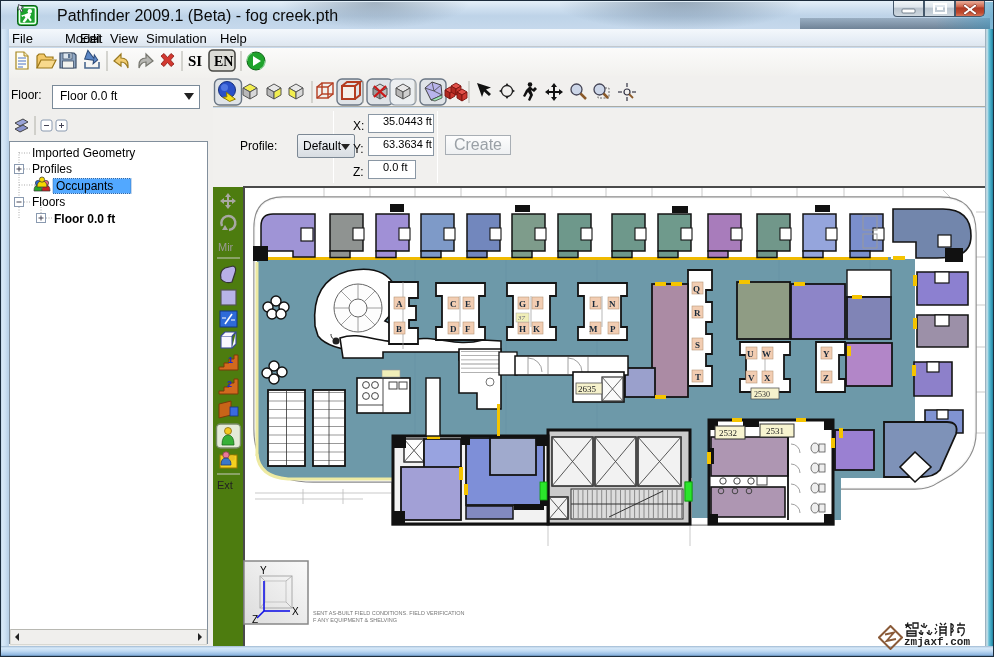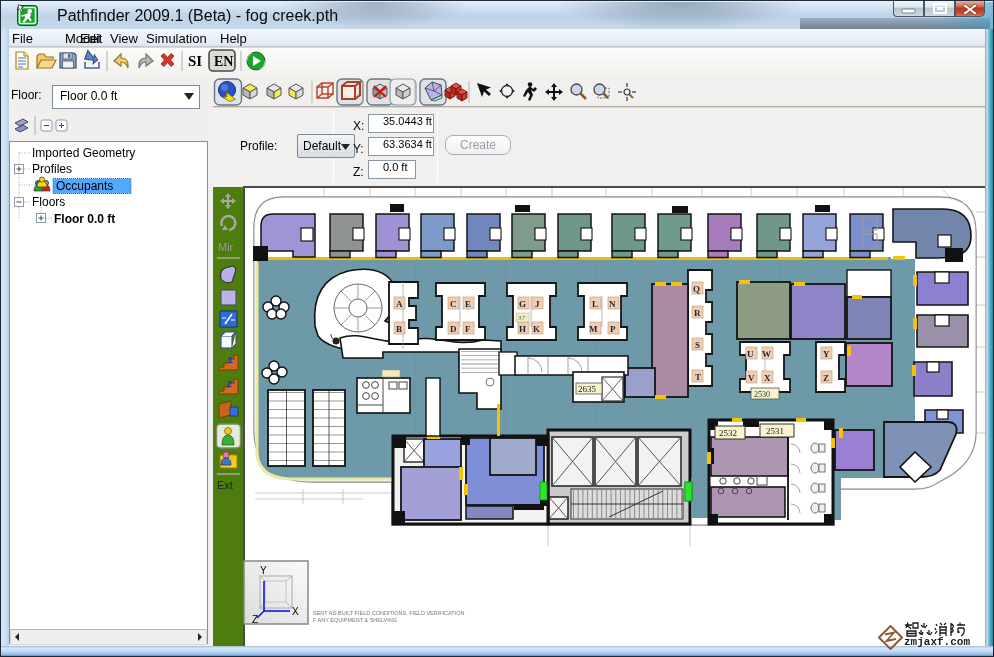"Create" #createbtn { border-radius: 8px -> 0; font-size: 12px -> 16px }
